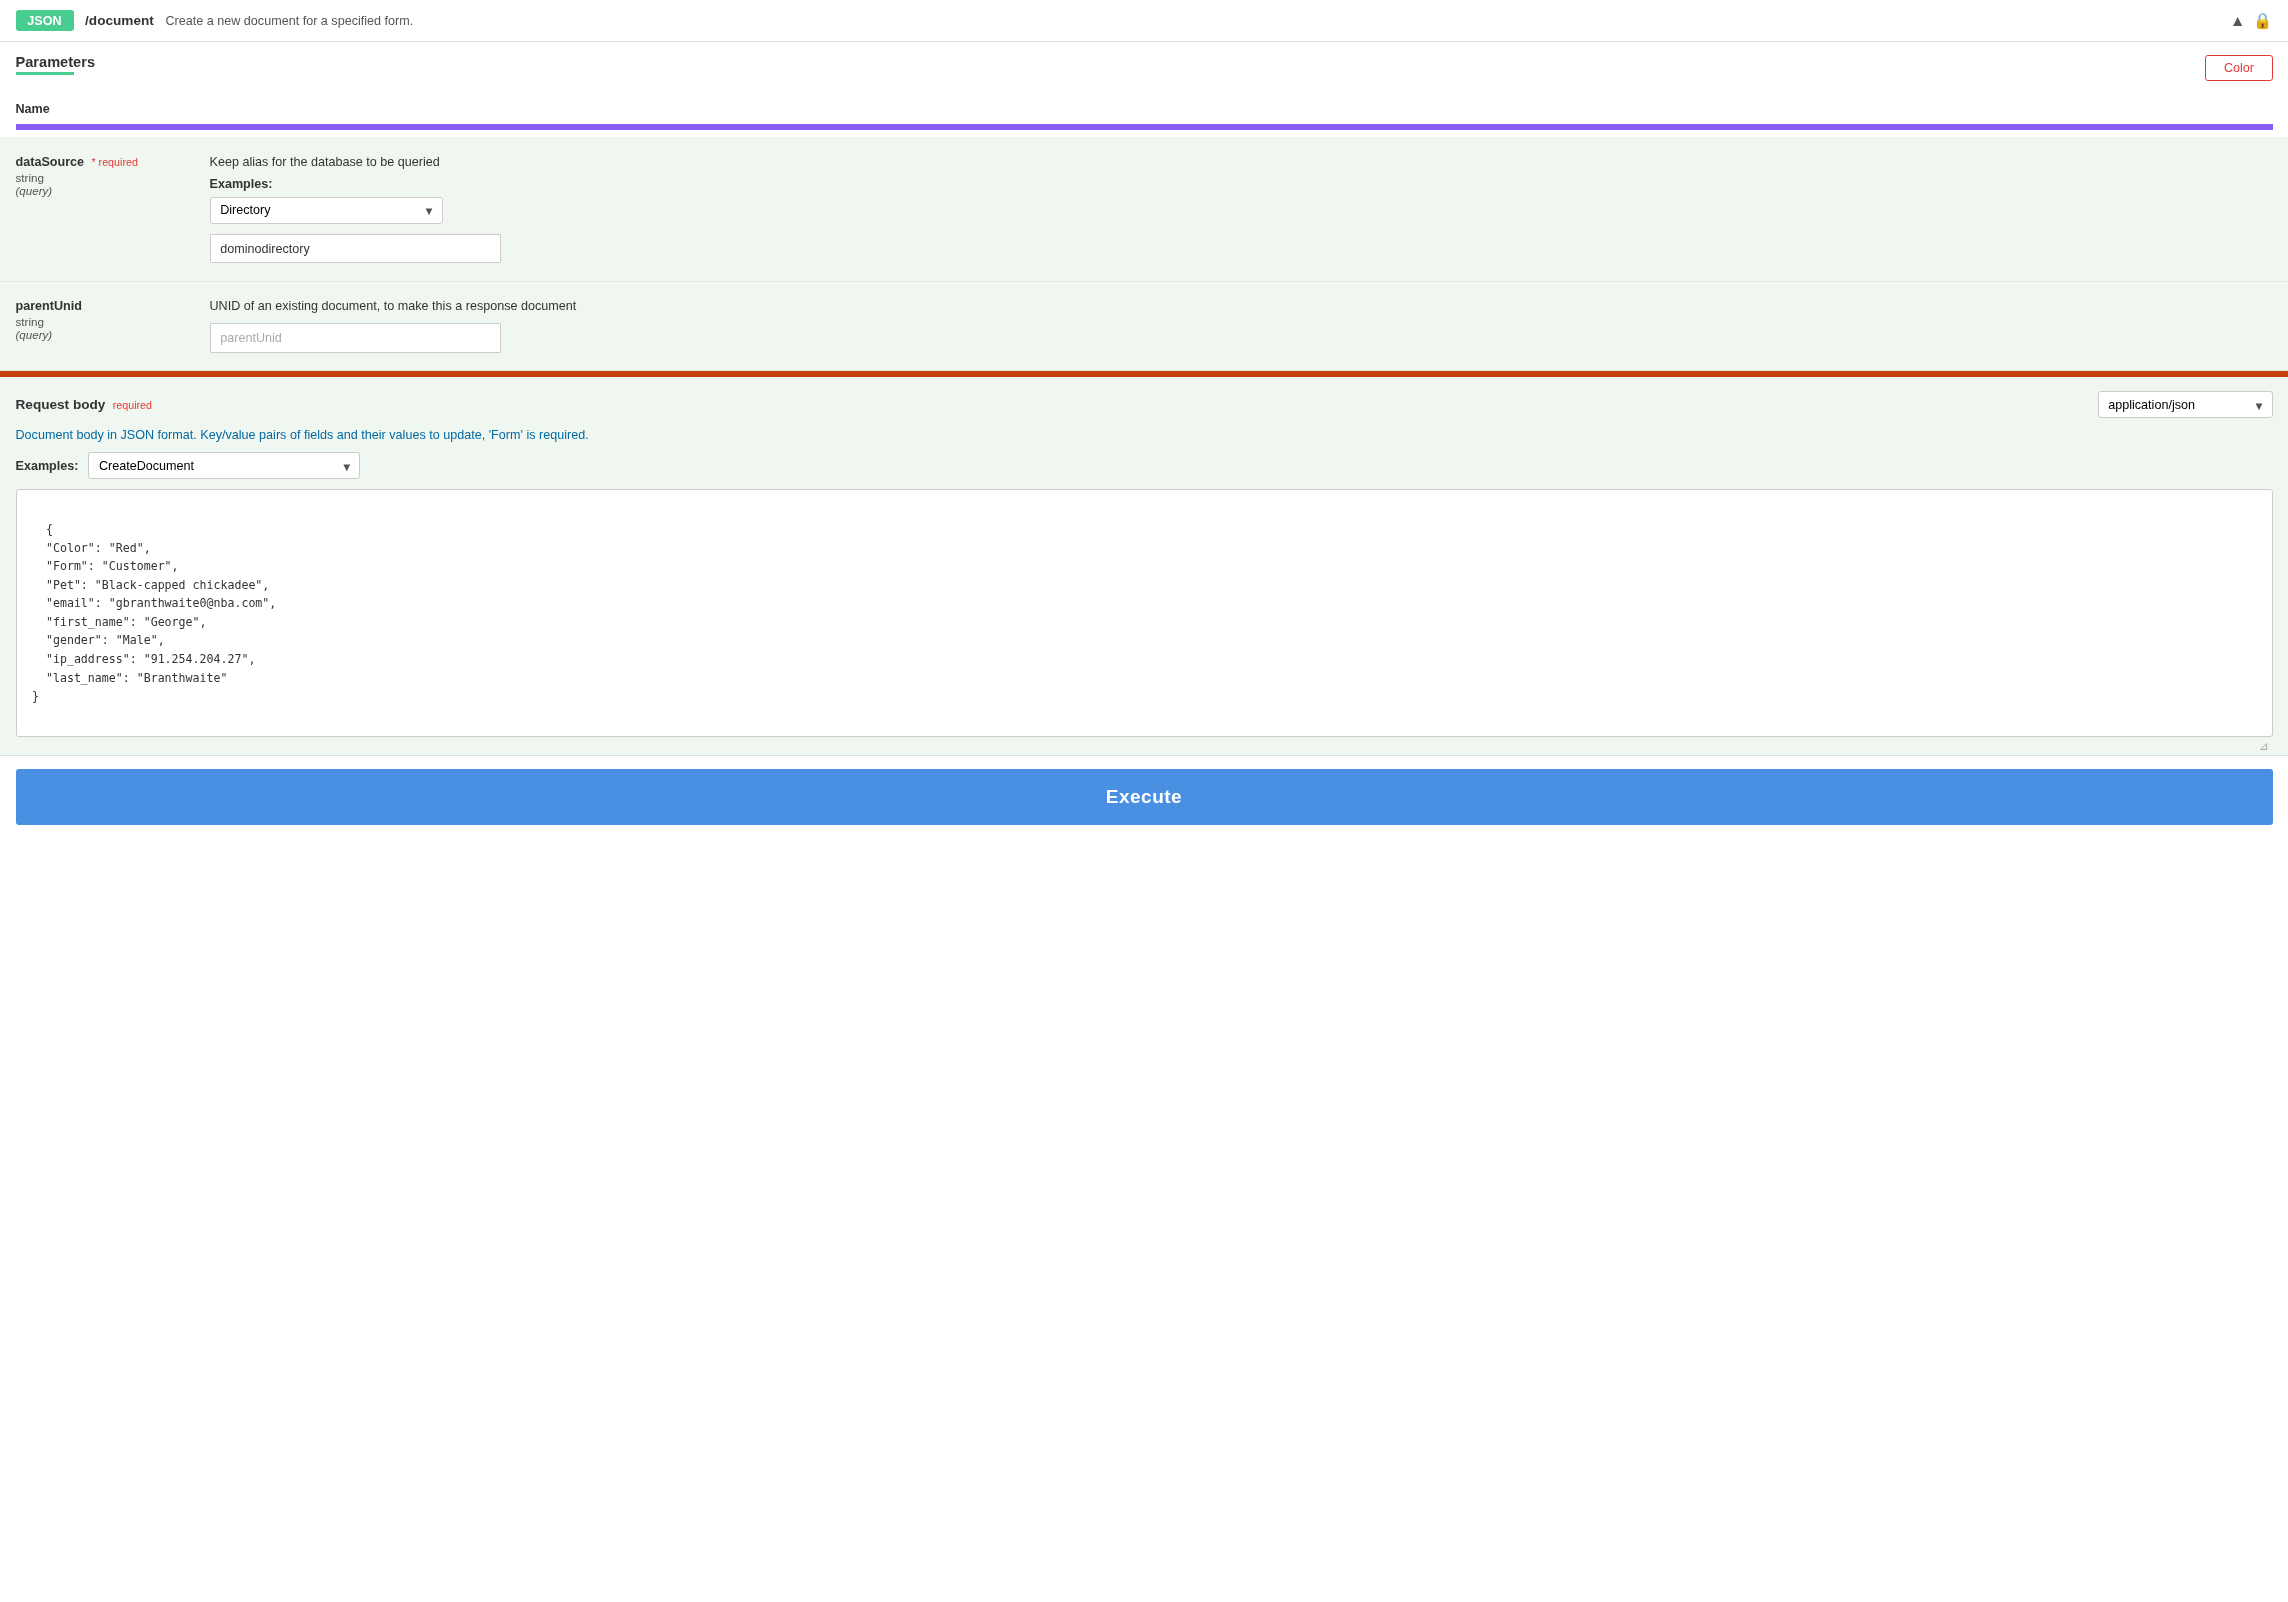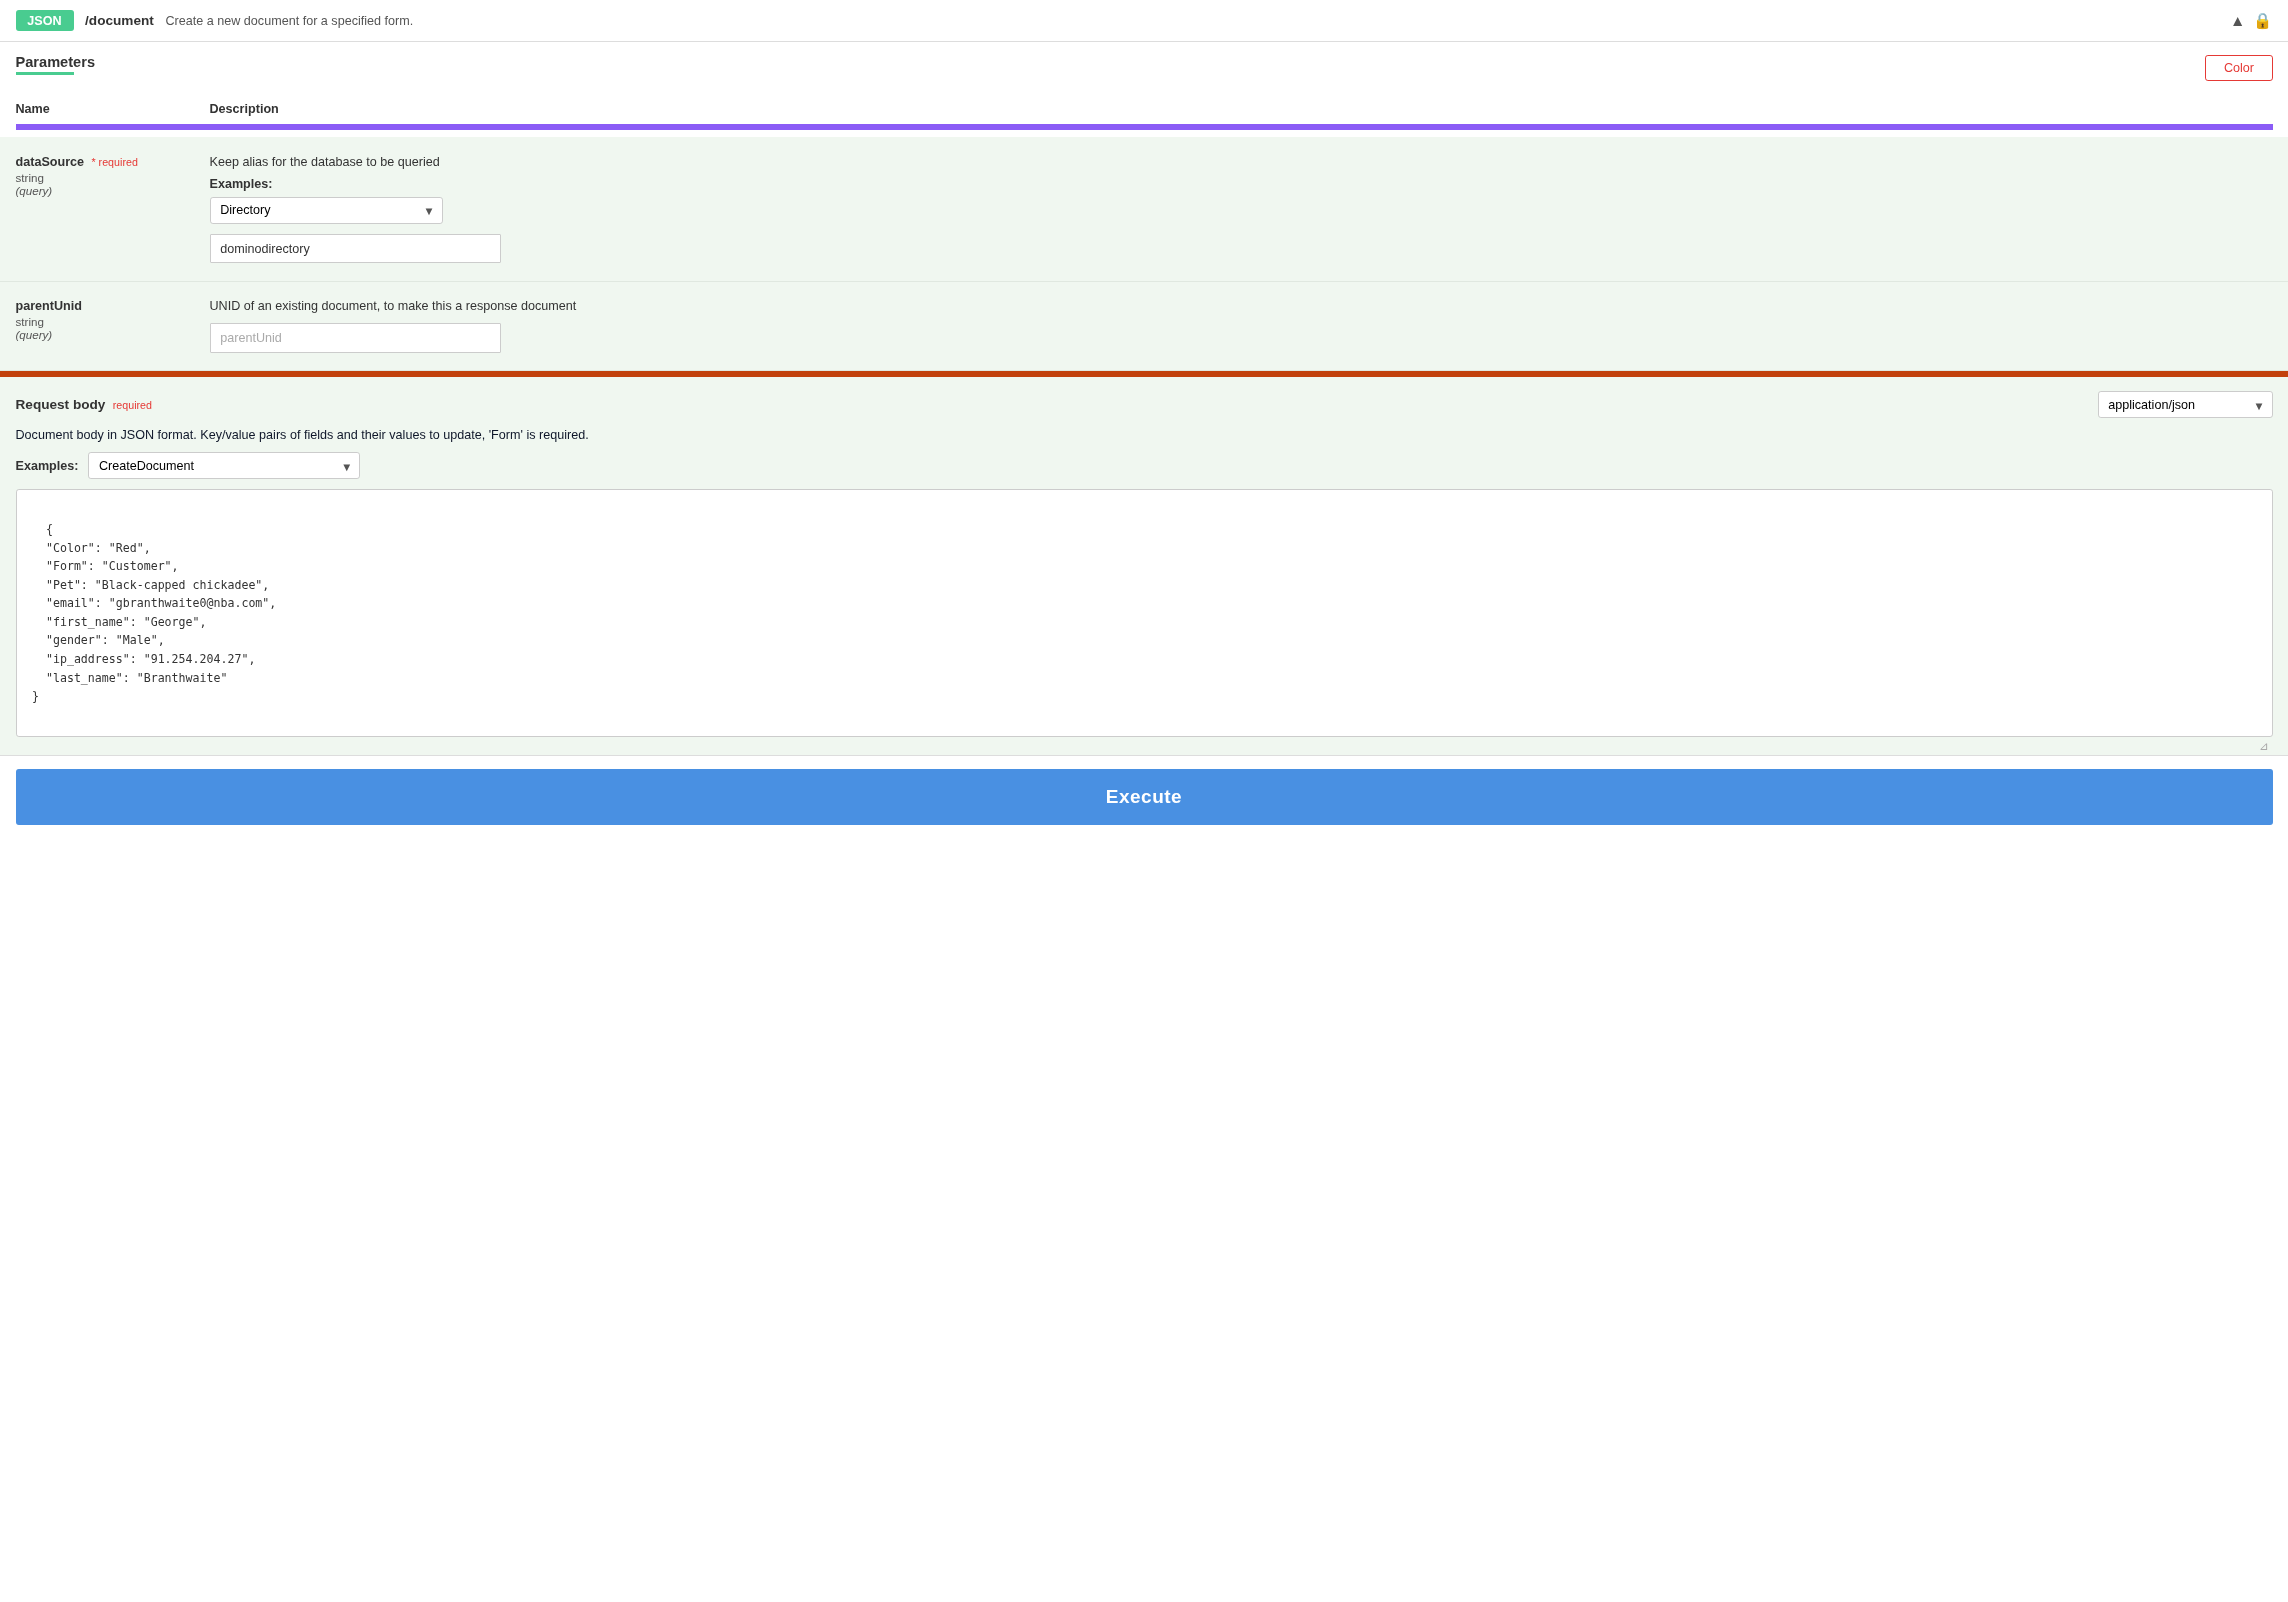"Description" div { html: <div>Description</div> -> none }
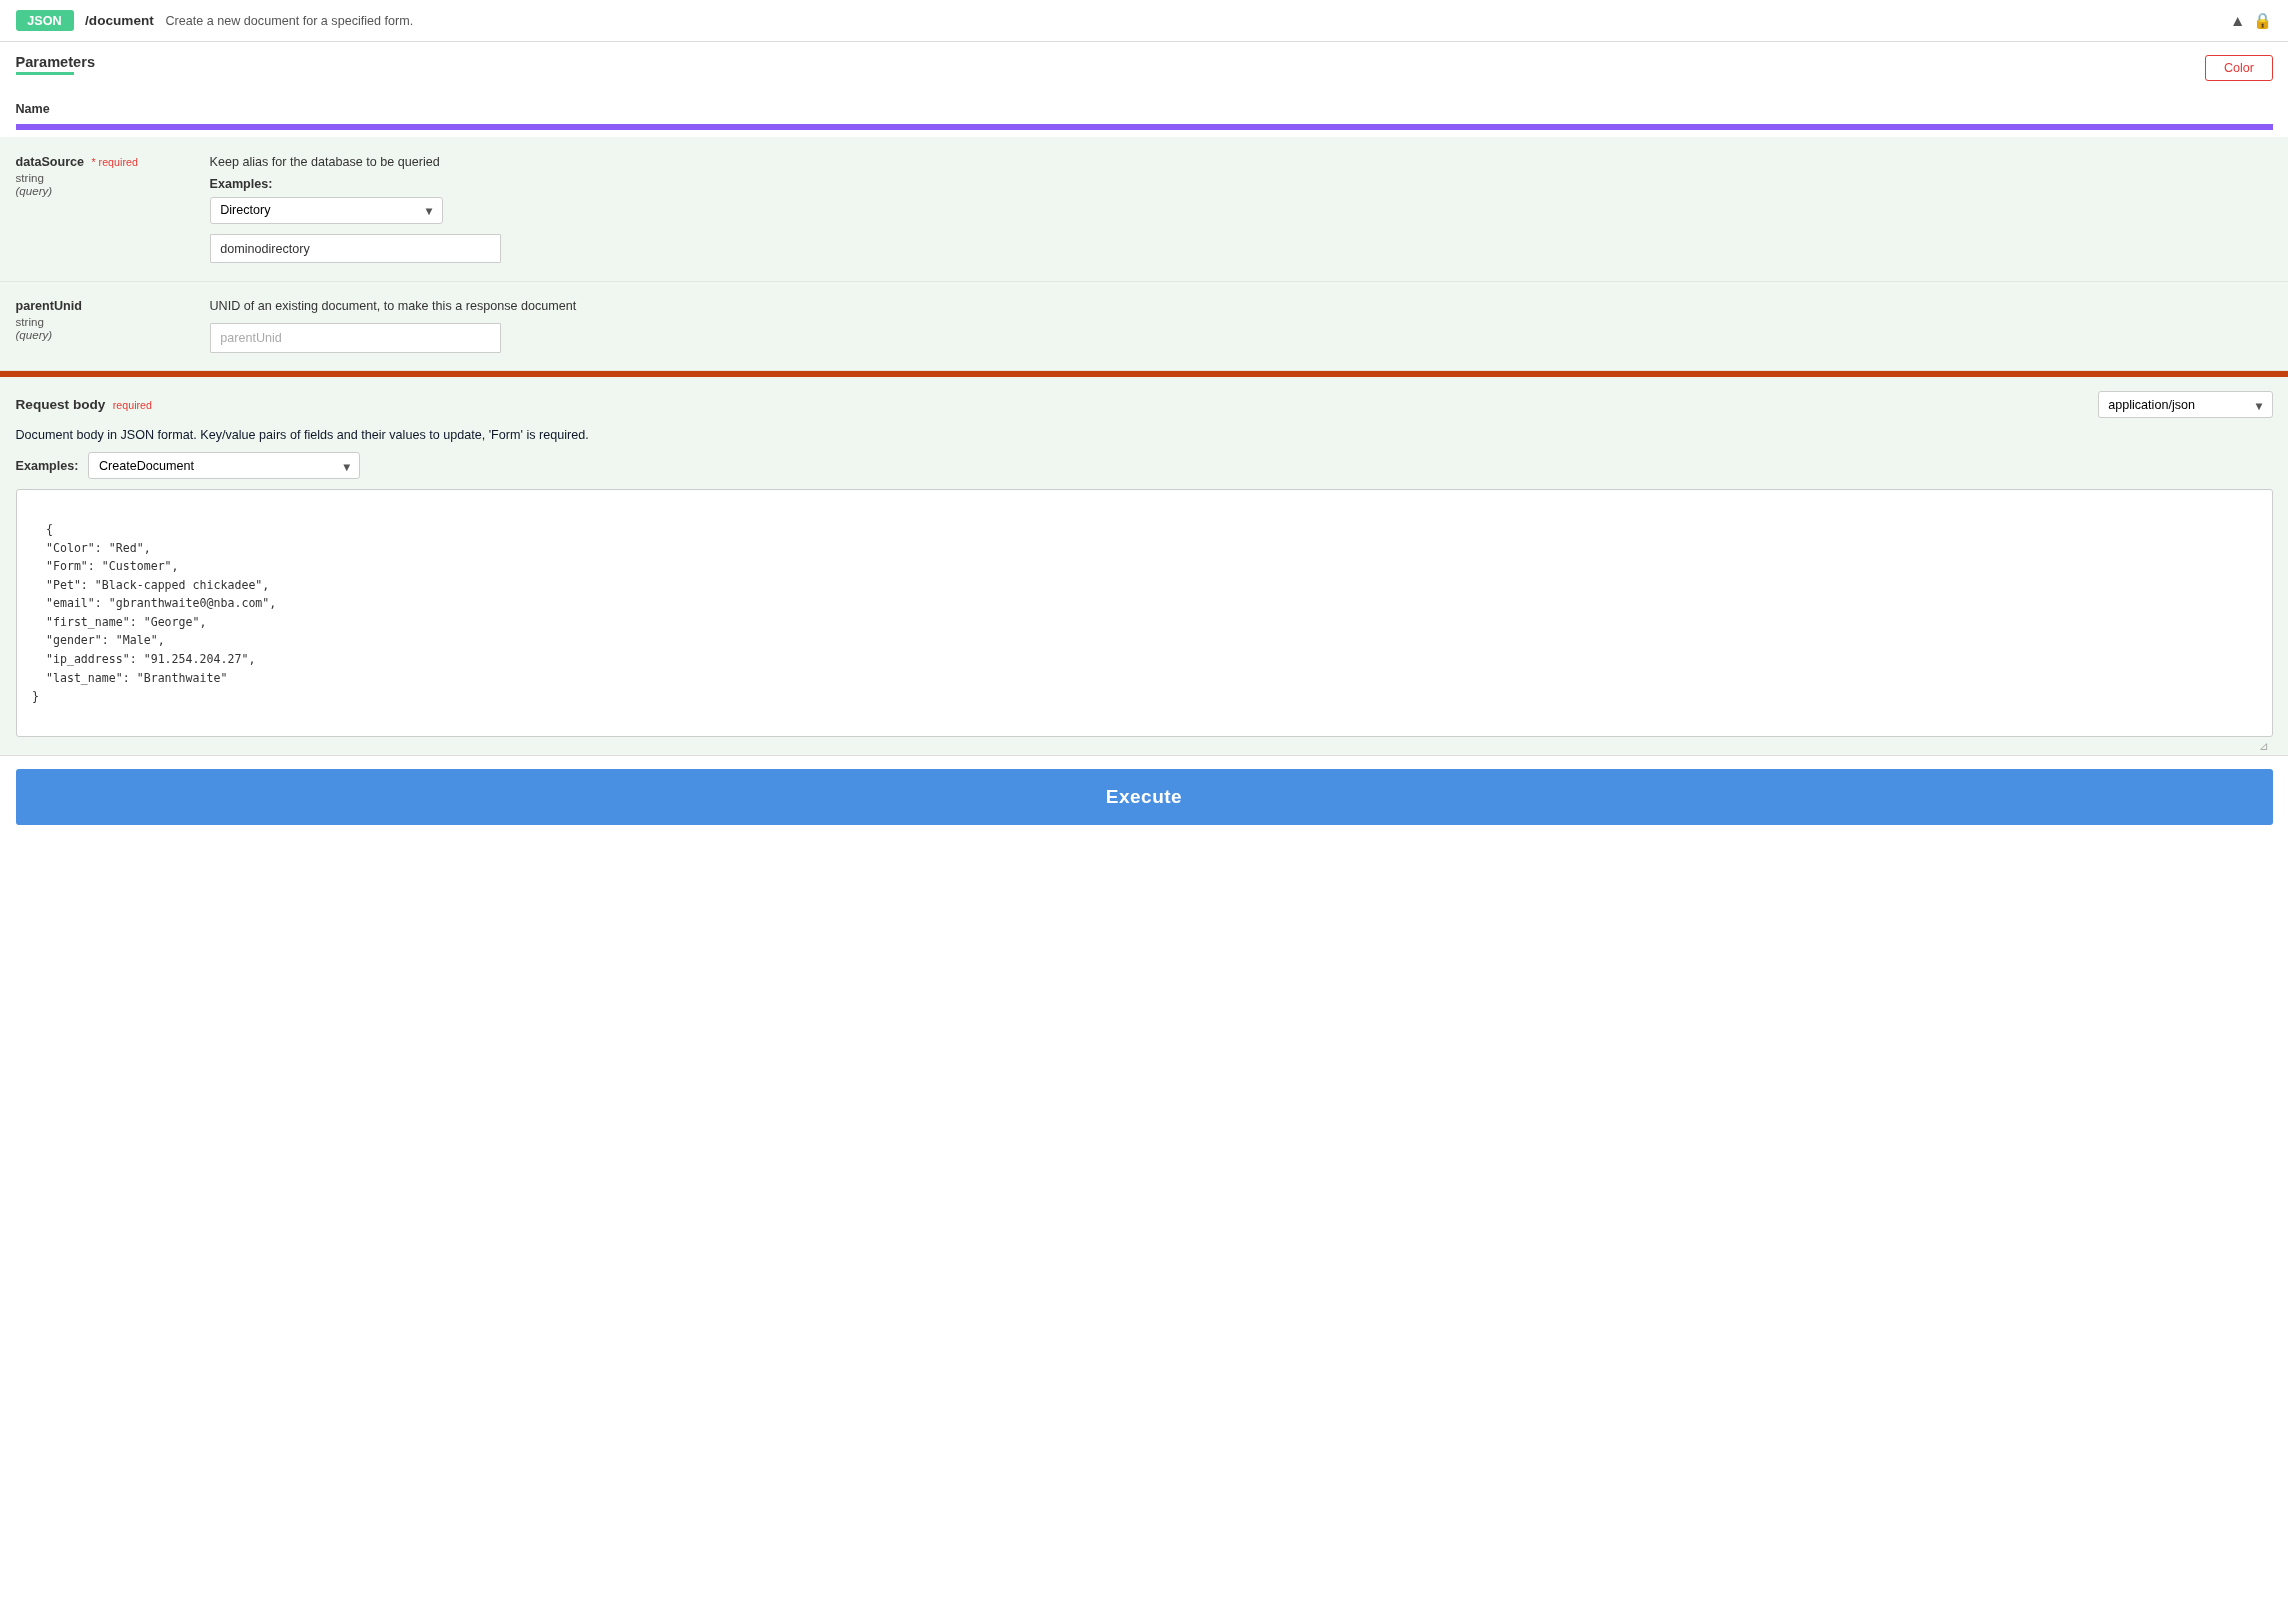"Document body in JSON format." .request-body-desc { color: #0f172a -> #0369a1 }
